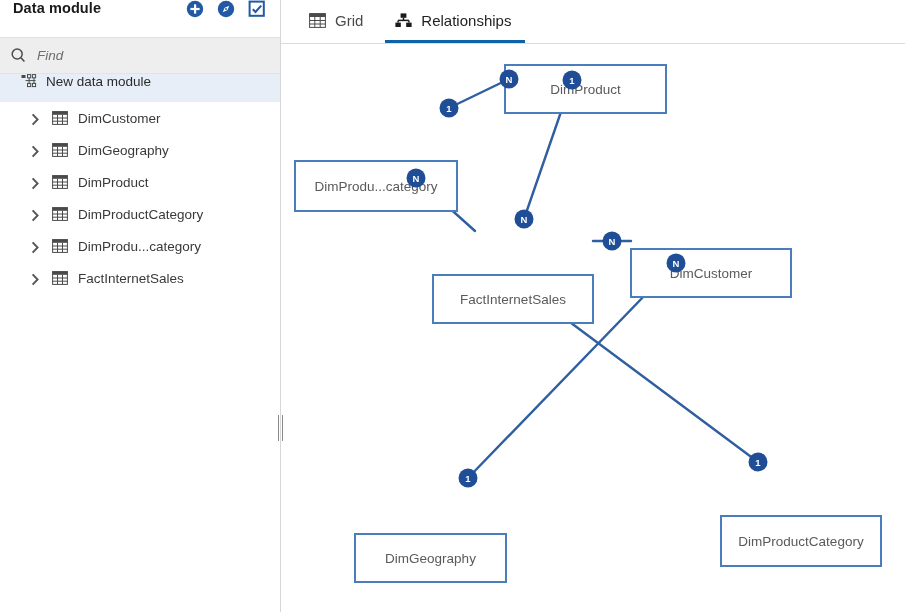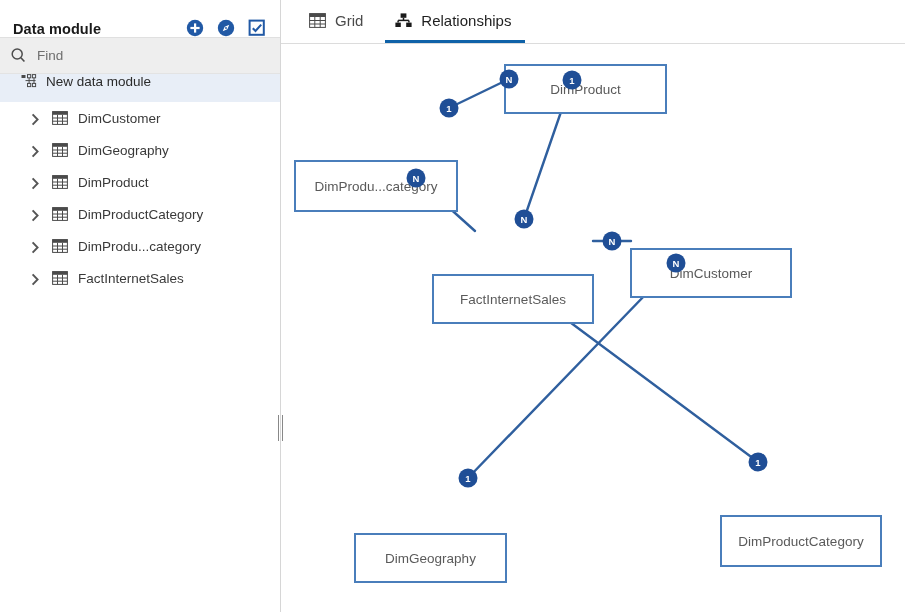"Data module" .sidebar-header { align-items: flex-end -> flex-start }
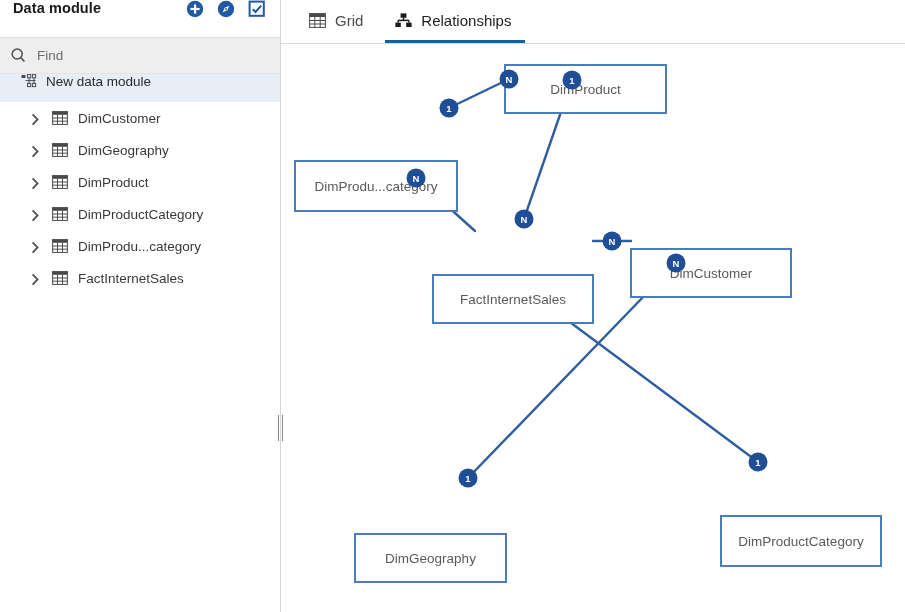"Find" .search-input { font-style: none -> italic }
